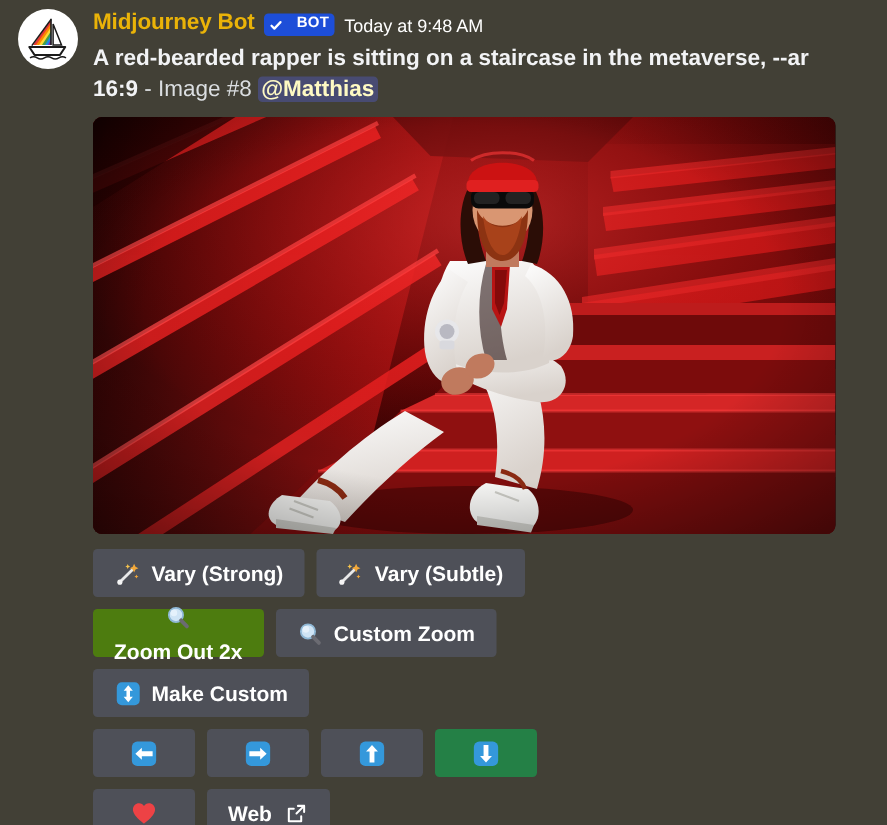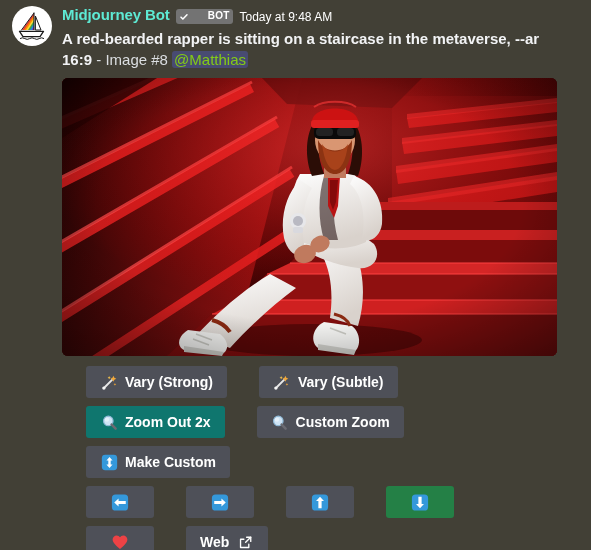"Midjourney Bot" .username { color: #5eead4 -> #eab308 }
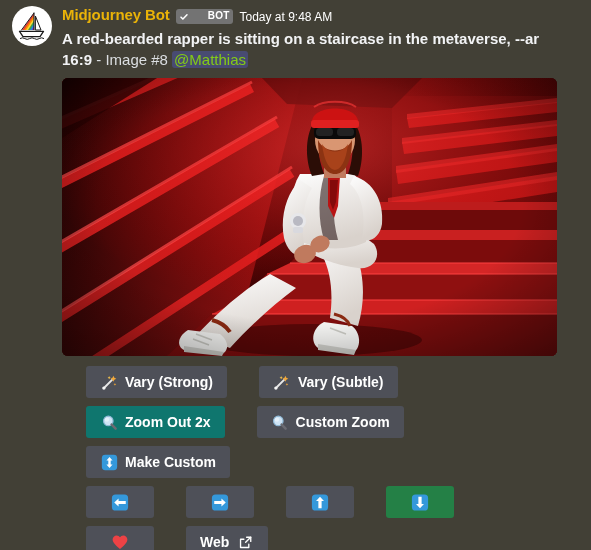"BOT" .bot-tag { background: #737373 -> #1d4ed8; gap: 19px -> 9px }
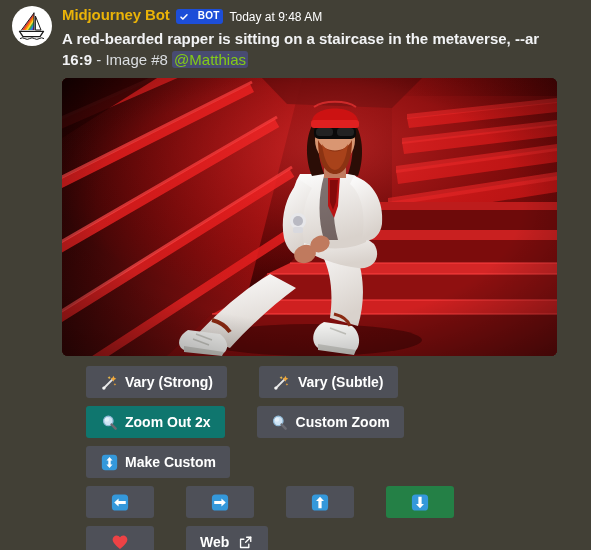"@Matthias" .mention { color: #84cc16 -> #fef9c3; font-weight: normal -> bold }
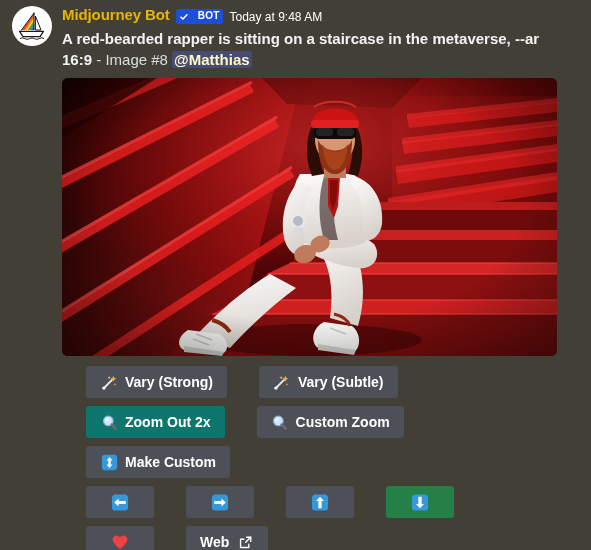"Vary (Strong)" .btn { margin-left: 24px -> none }
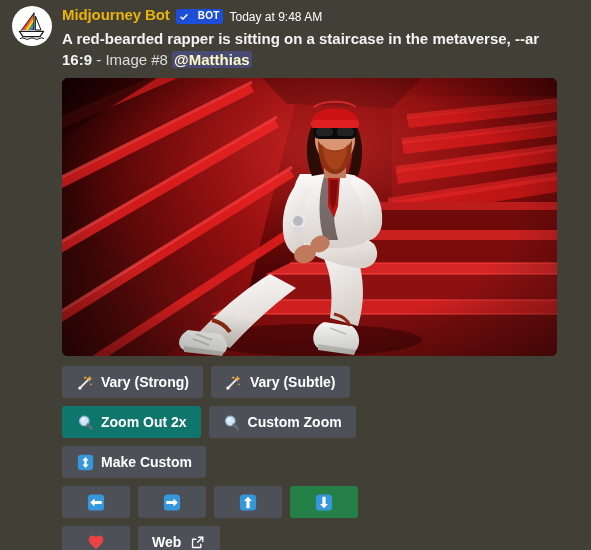"Zoom Out 2x" .btn.primary { background: #0f766e -> #4d7c0f; flex-direction: none -> column }
